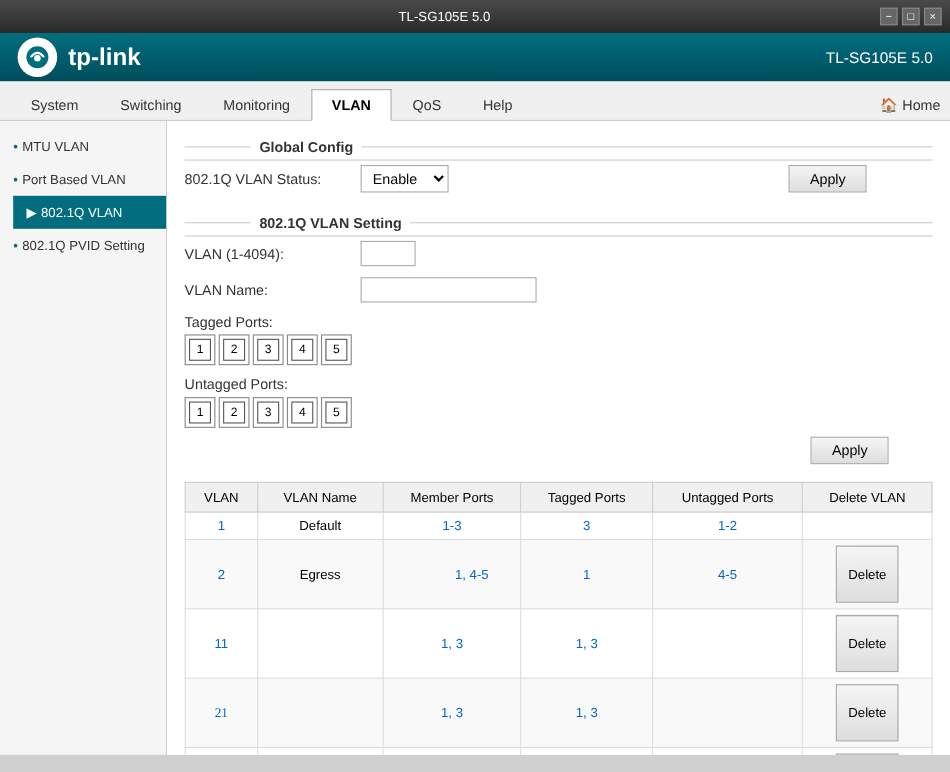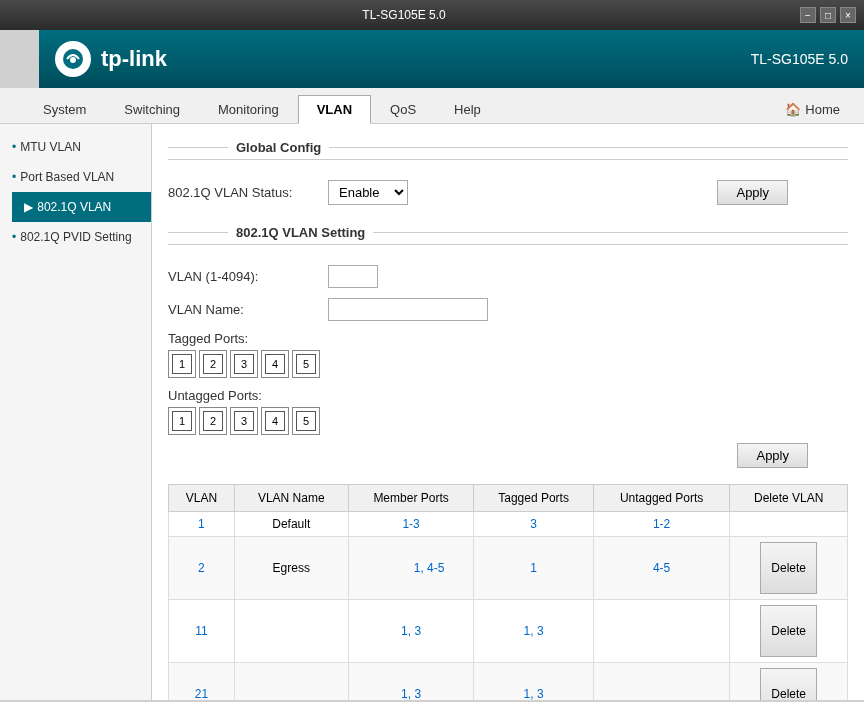"tp-link" .app-header { height: 58px -> 44px; margin-left: 39px -> none }
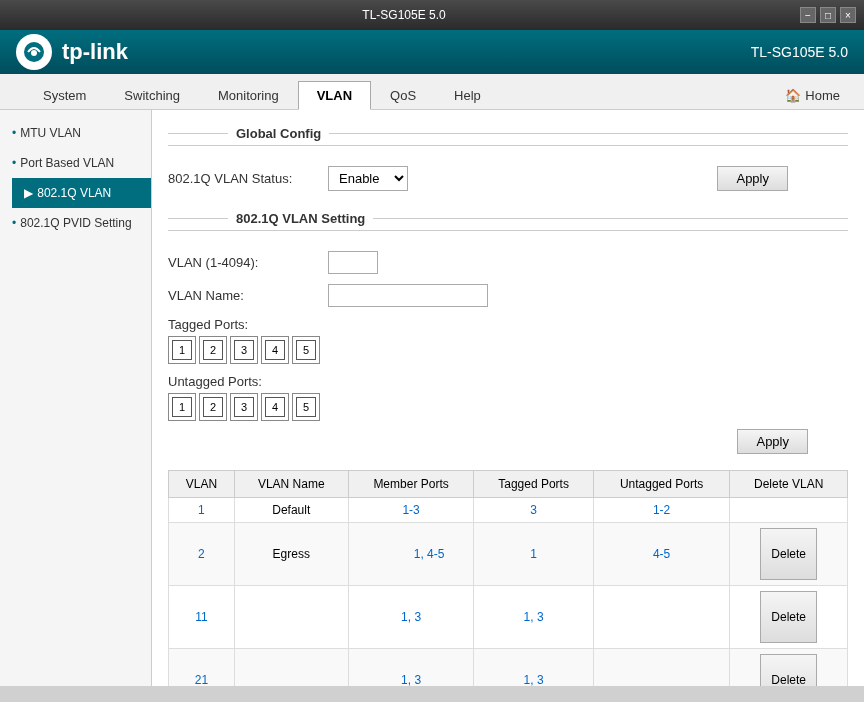"System" .nav-bar { padding: 0 24px -> 0 9px }
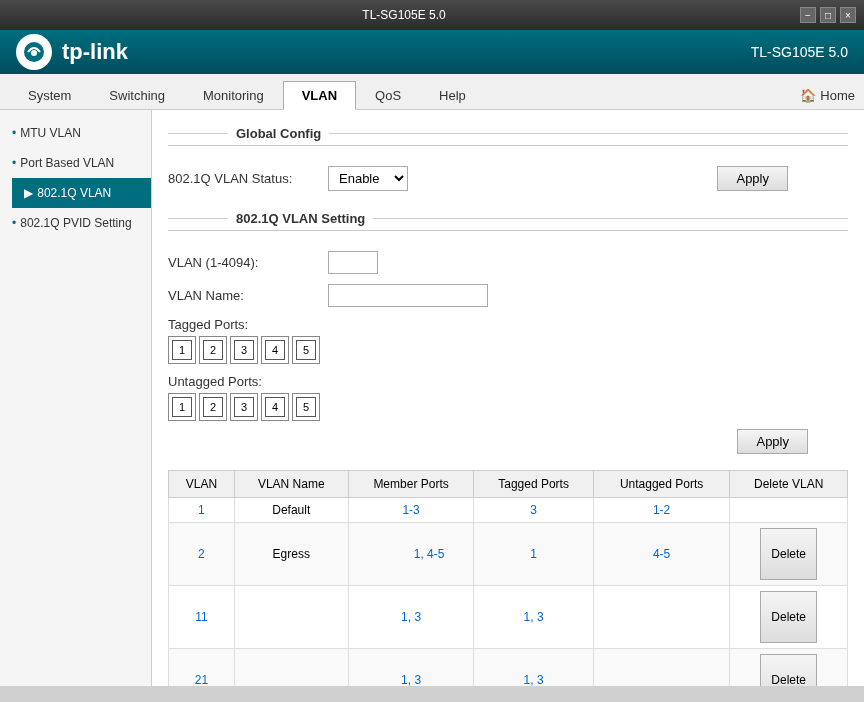"Global Config" .section-title { margin-bottom: 20px -> 4px }
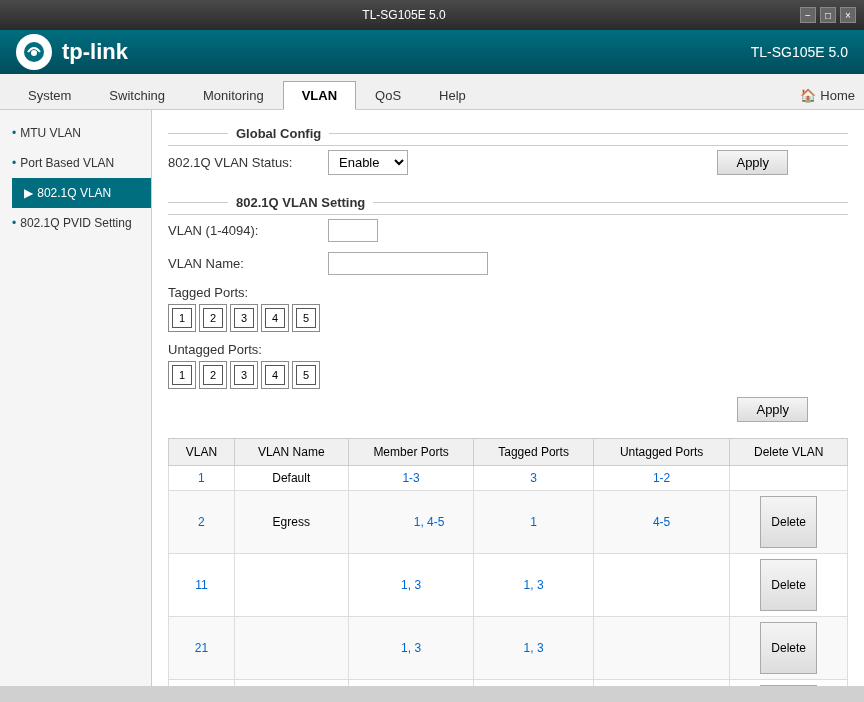"21" td { font-family: none -> Liberation Serif, serif }
